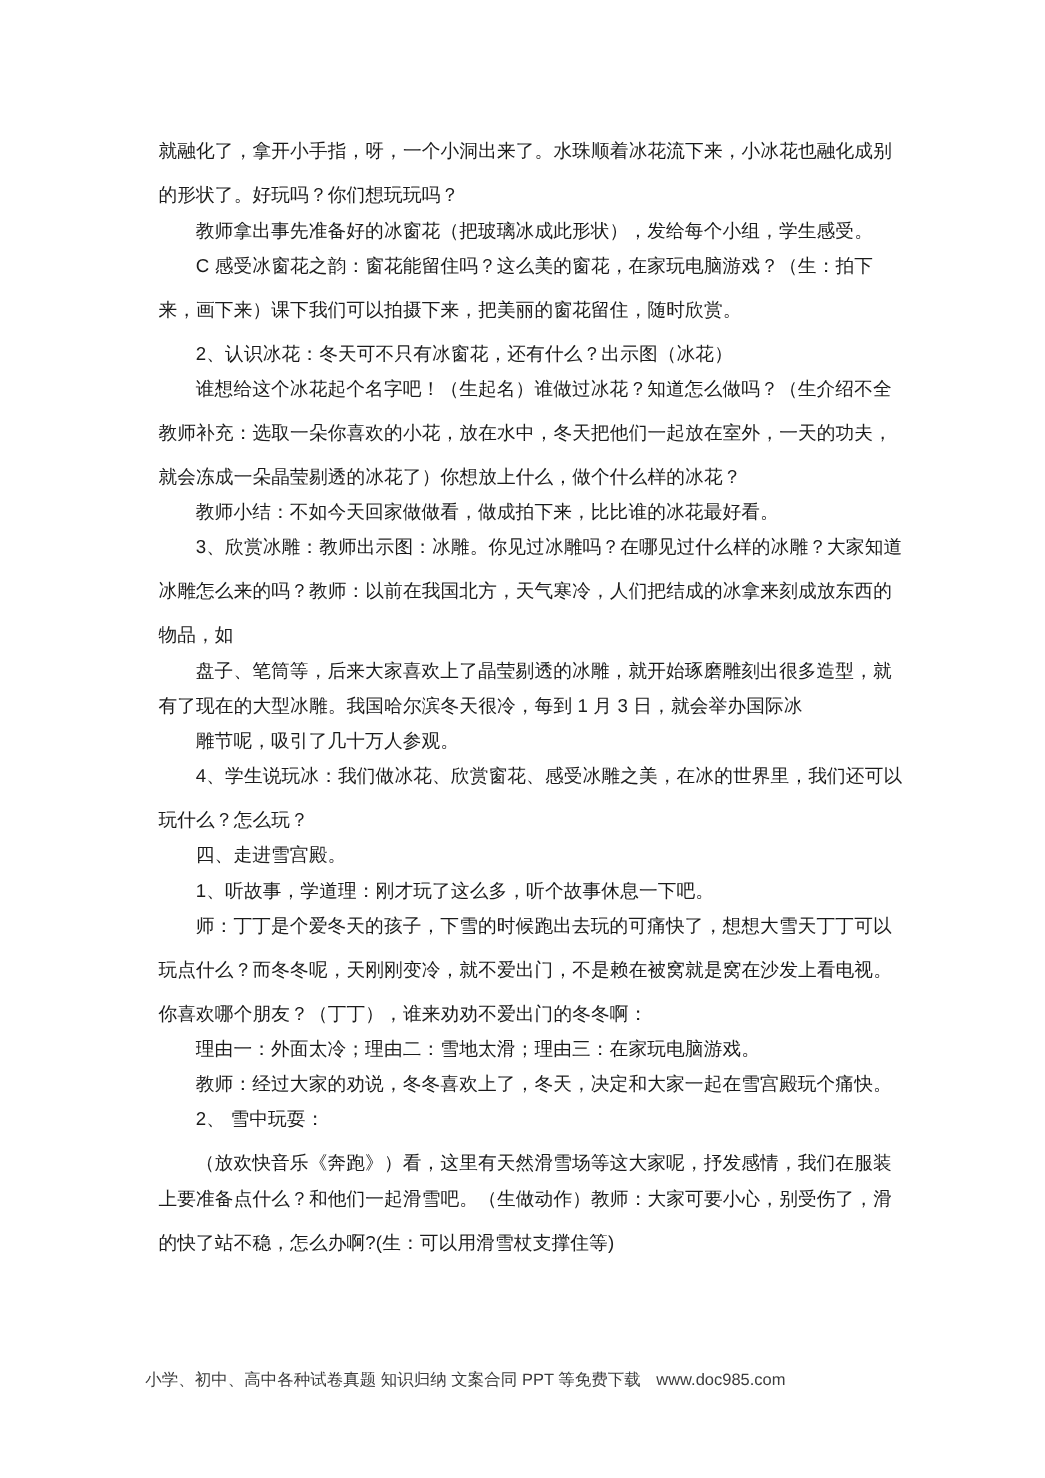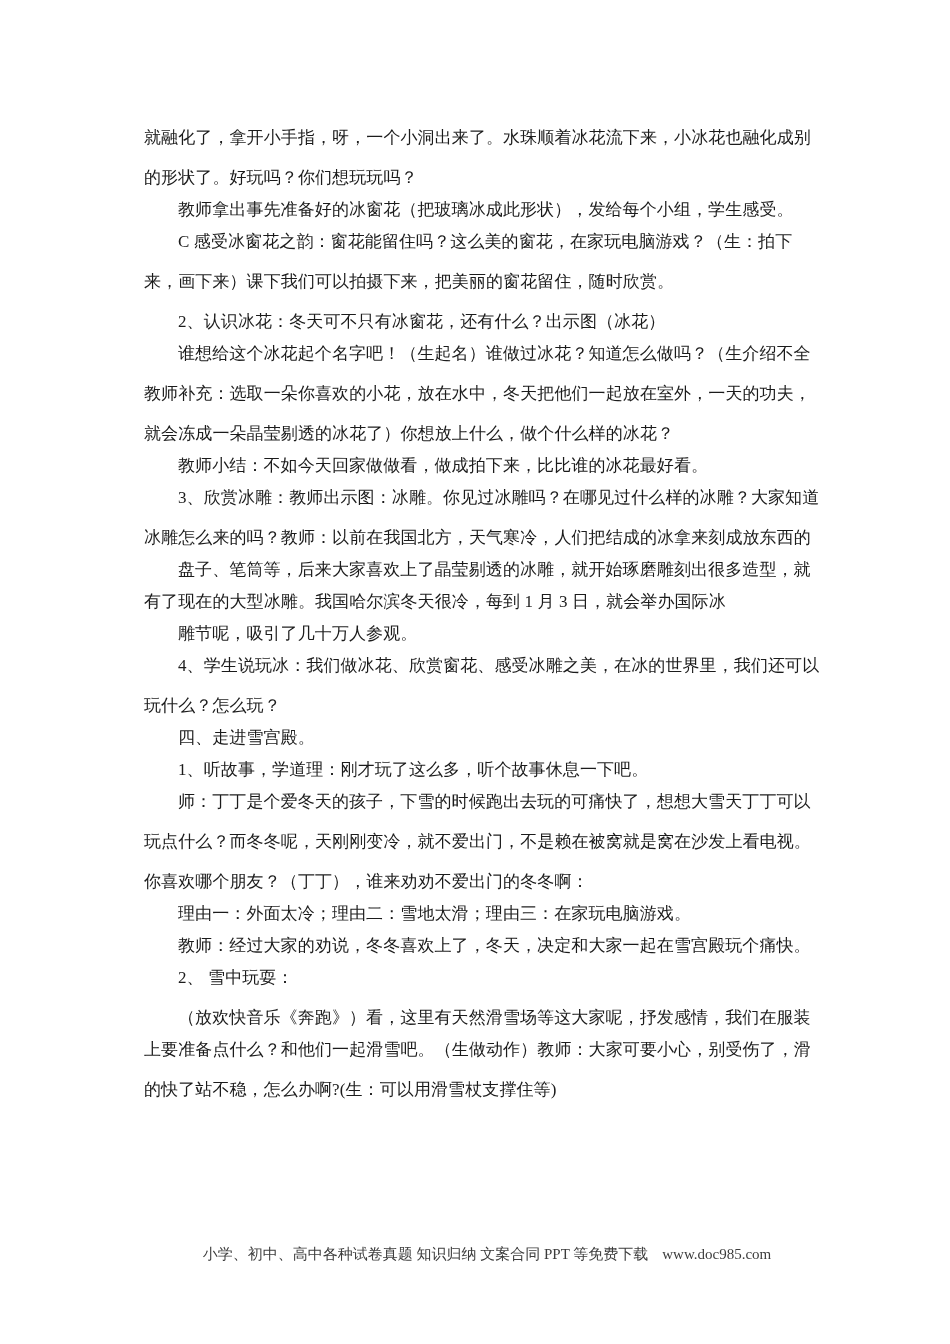"就融化了，拿开小手指，呀，一个小洞出来了。水珠顺着冰花流下来，小冰花也融化成别" .page { font-family: Liberation Serif, serif -> Liberation Sans, sans-serif }
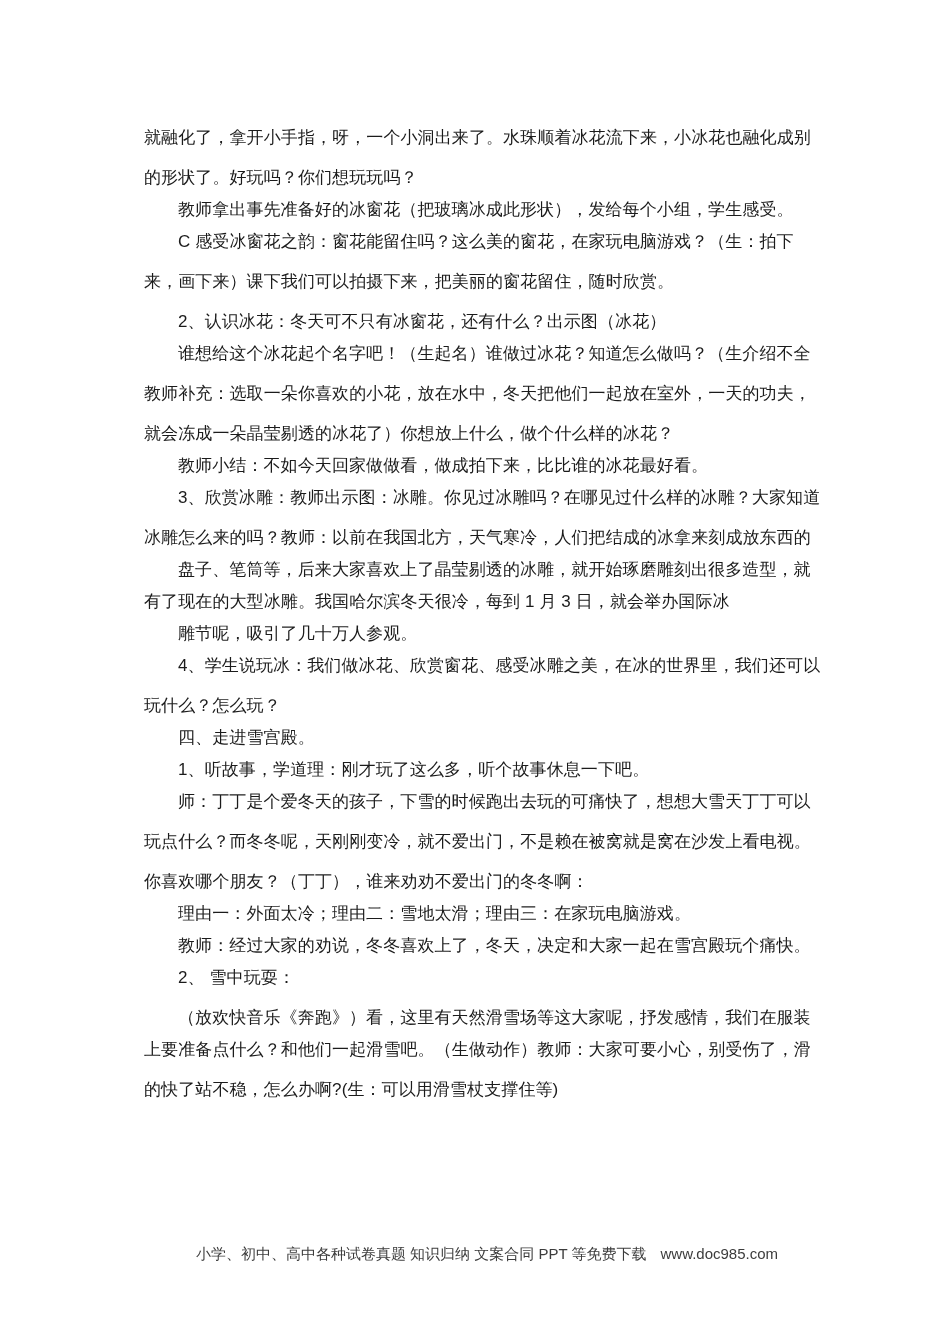"物品，如" div.ln { html: none -> <div>物品，如</div> }
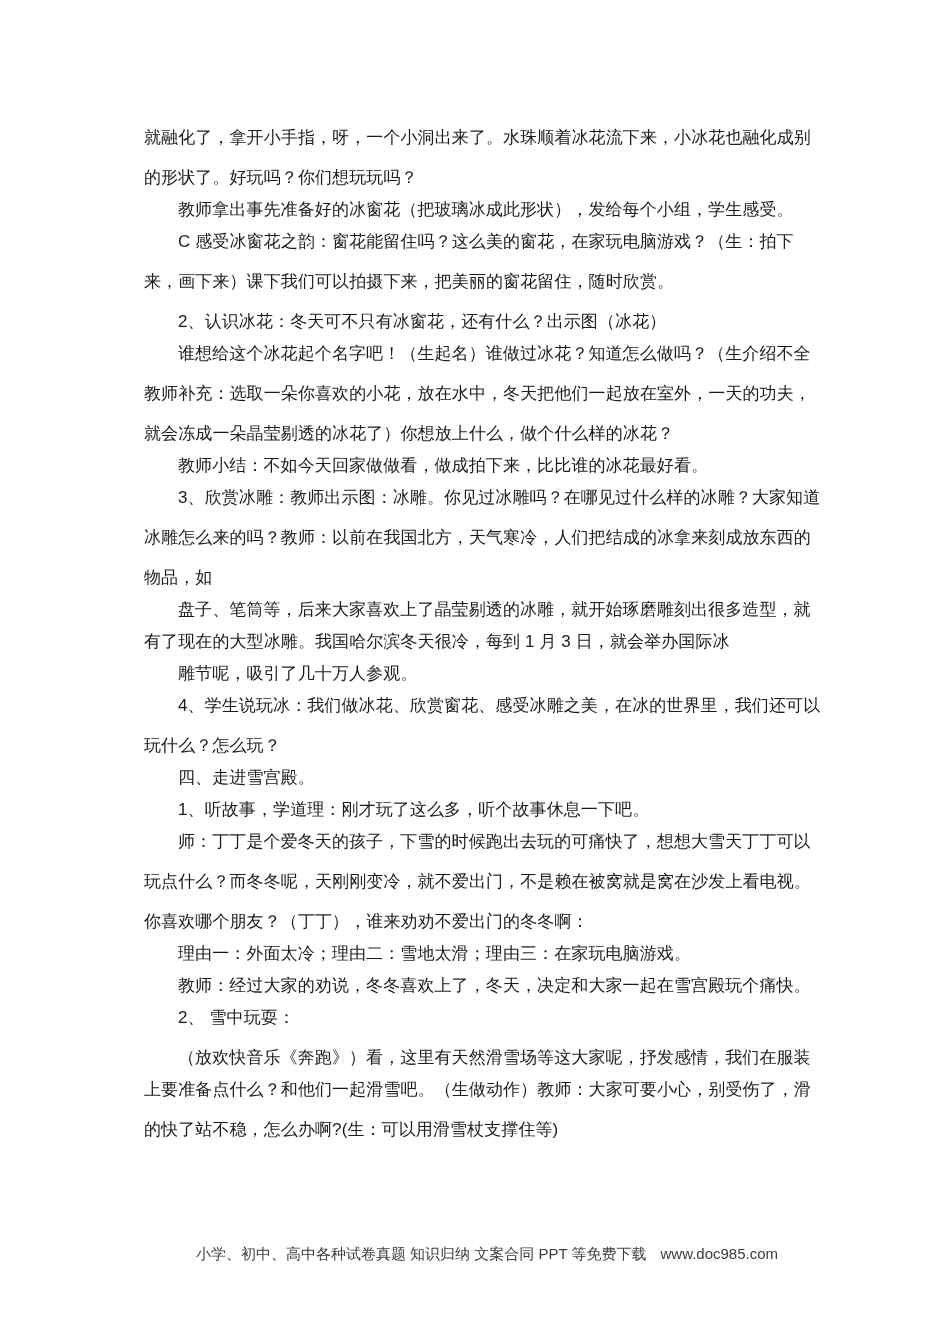"小学、初中、高中各种试卷真题 知识归纳 文案合同 PPT 等免费下载" .page-footer { left: 152px -> 132px; text-align: center -> left }
